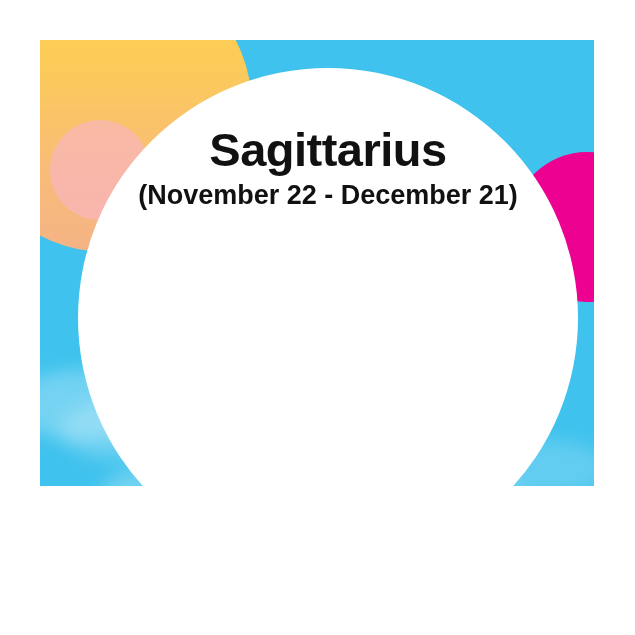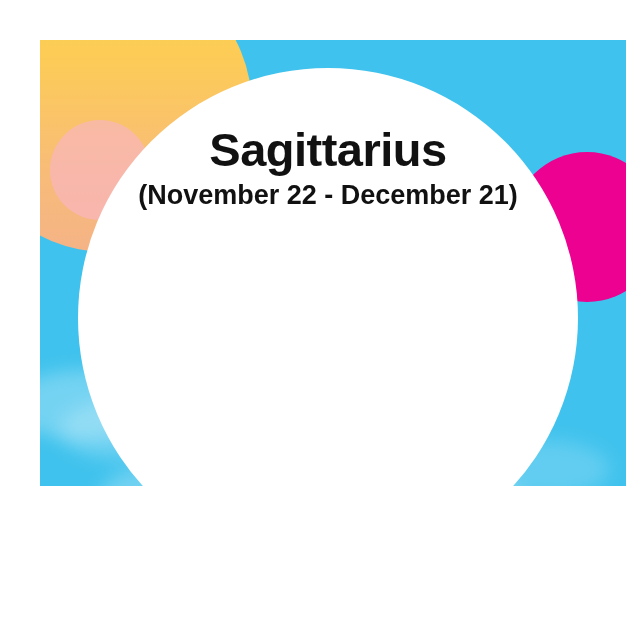"Sagittarius" #sky-canvas { padding-left: 32px -> none }
